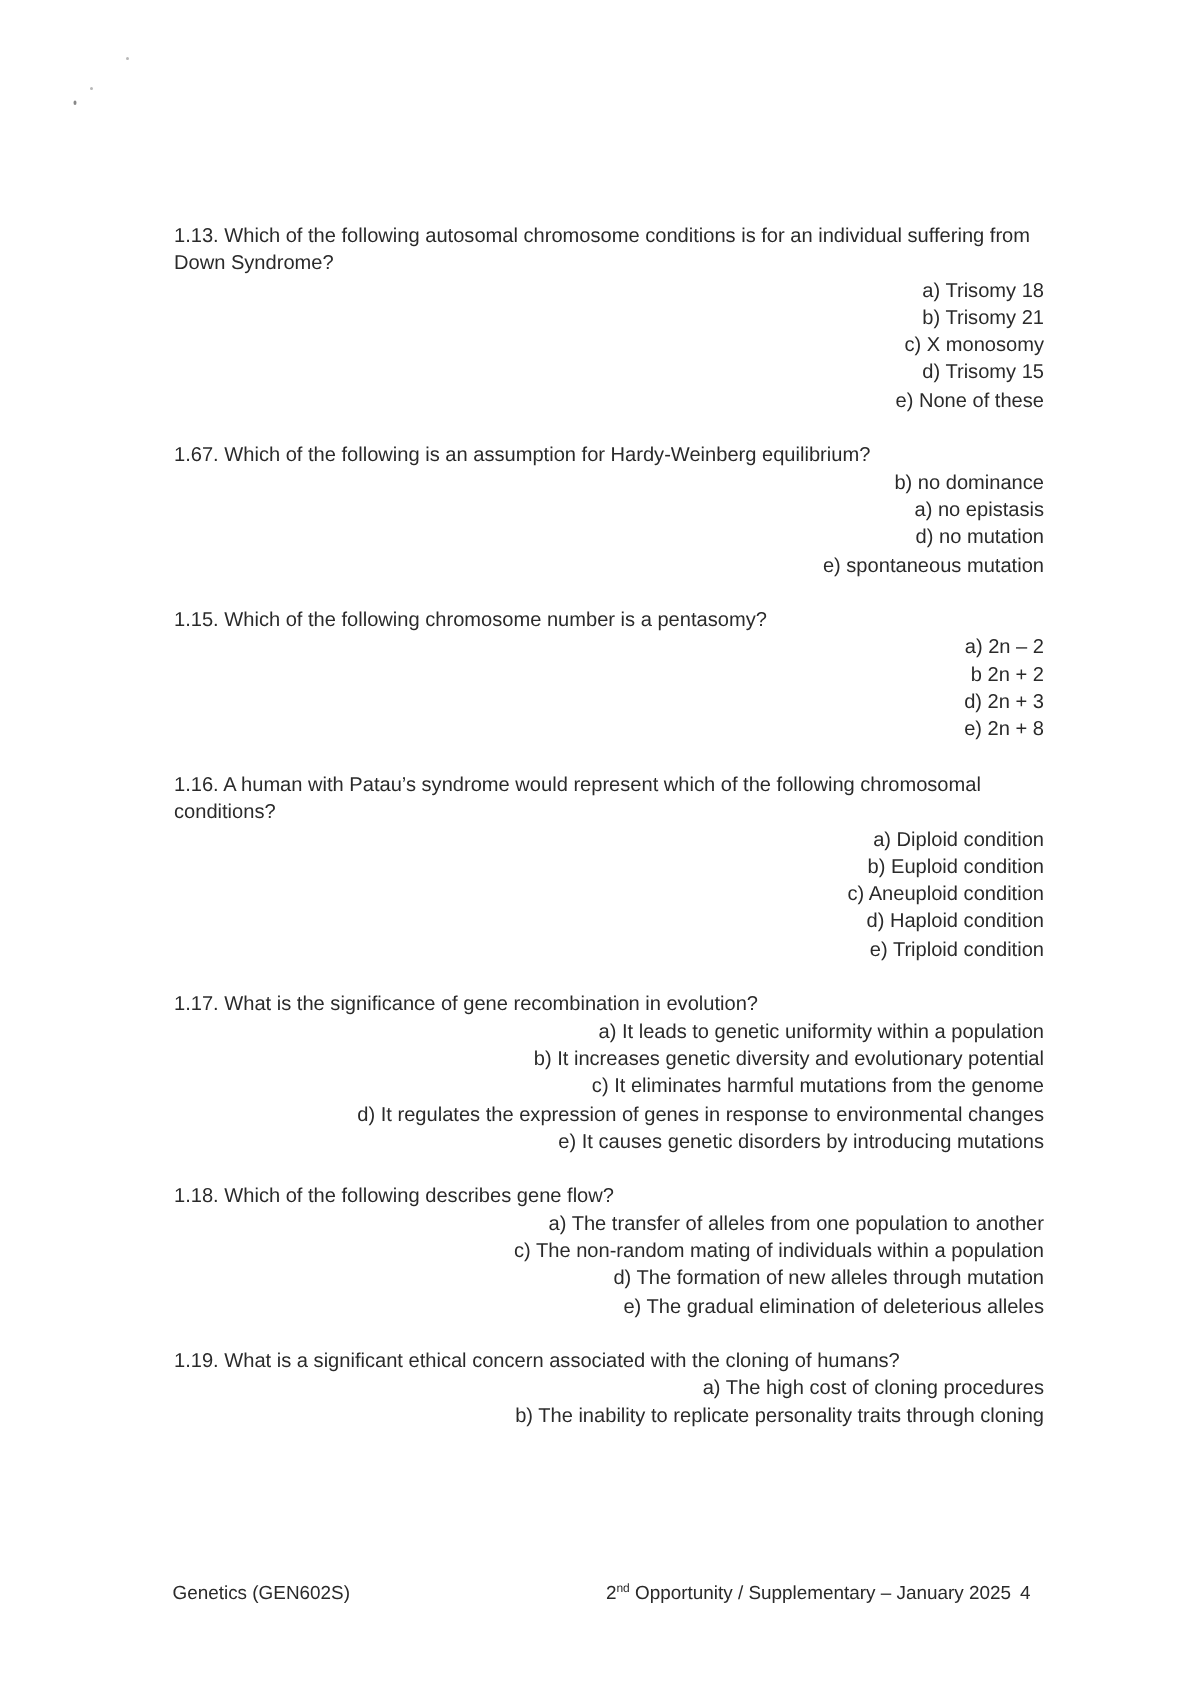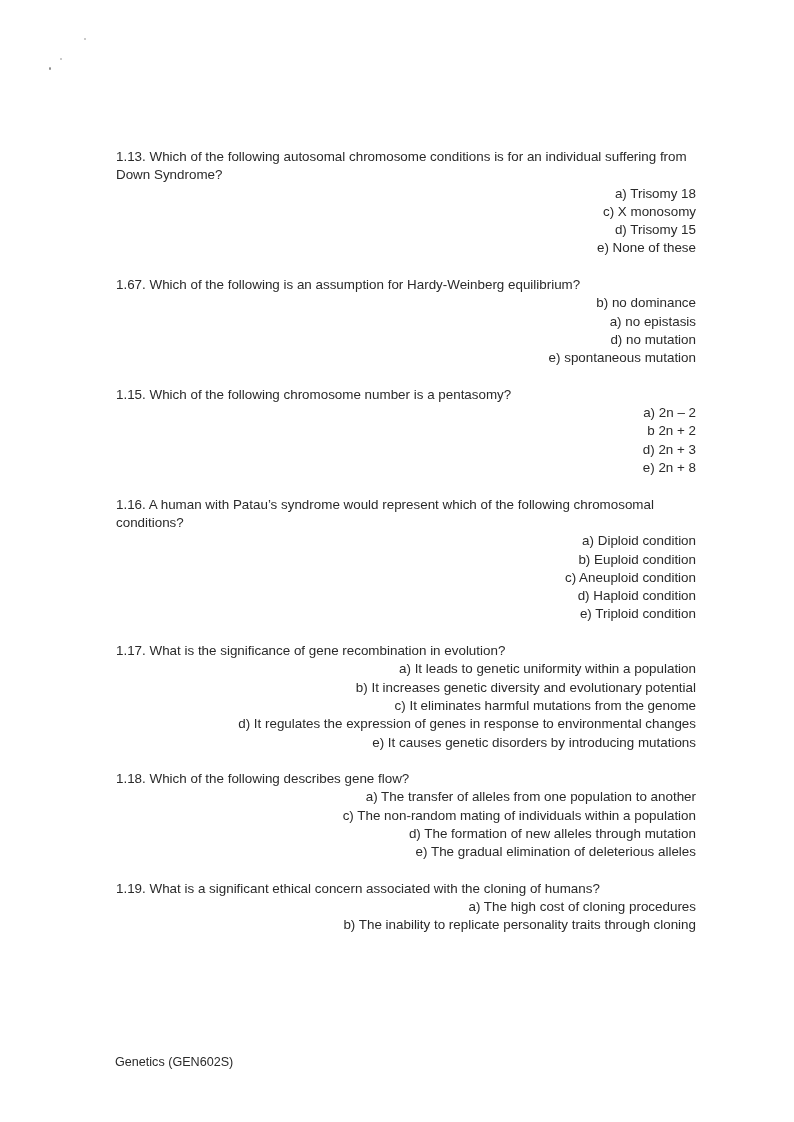"b) Trisomy 21" li { html: none -> <li>b) Trisomy 21</li> }
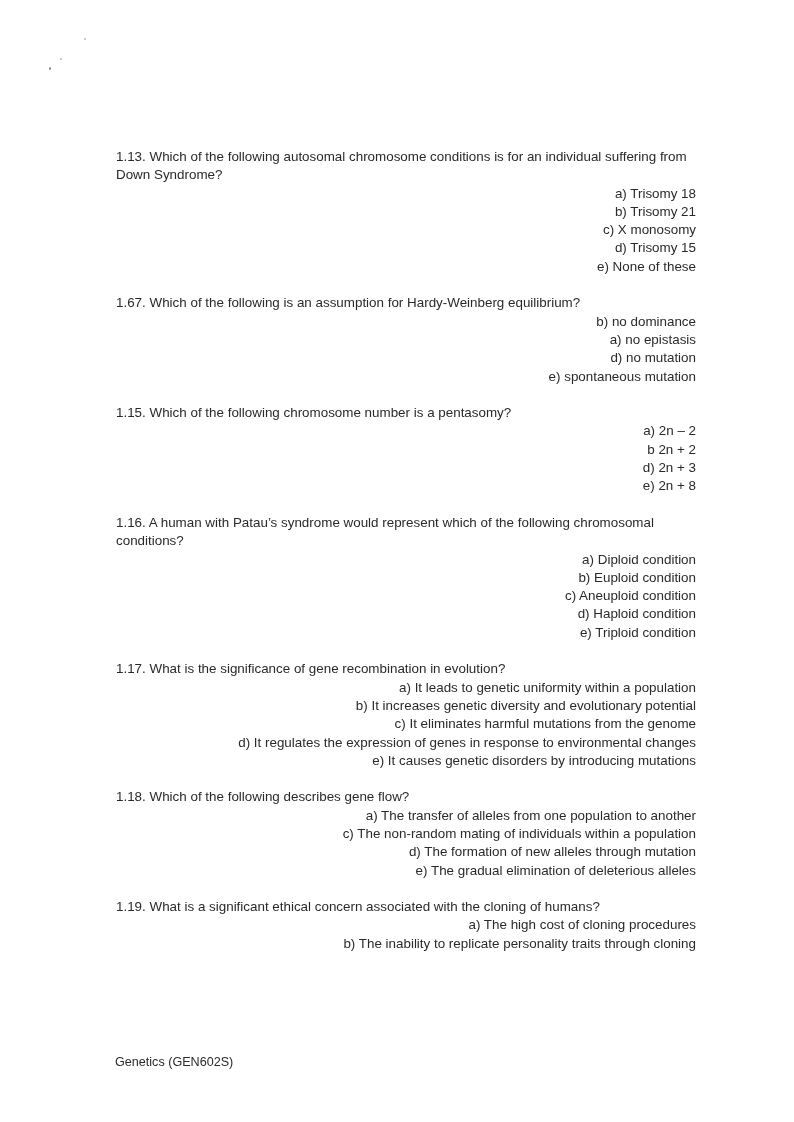"2nd Opportunity / Supplementary –" span { html: none -> <span><span>2</span><sup>nd</sup><span> Opportunity / Supplementary – January 2025</span><span>4</span></span> }
